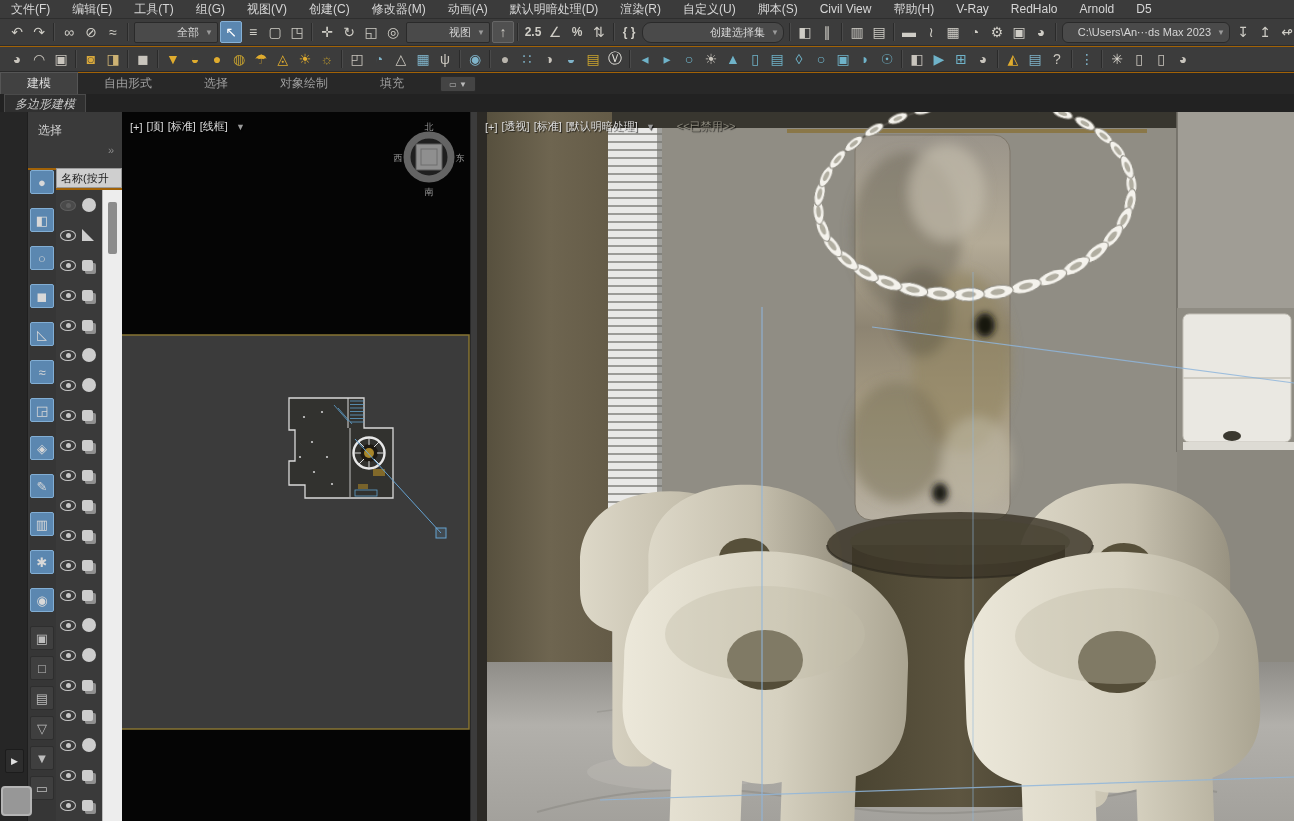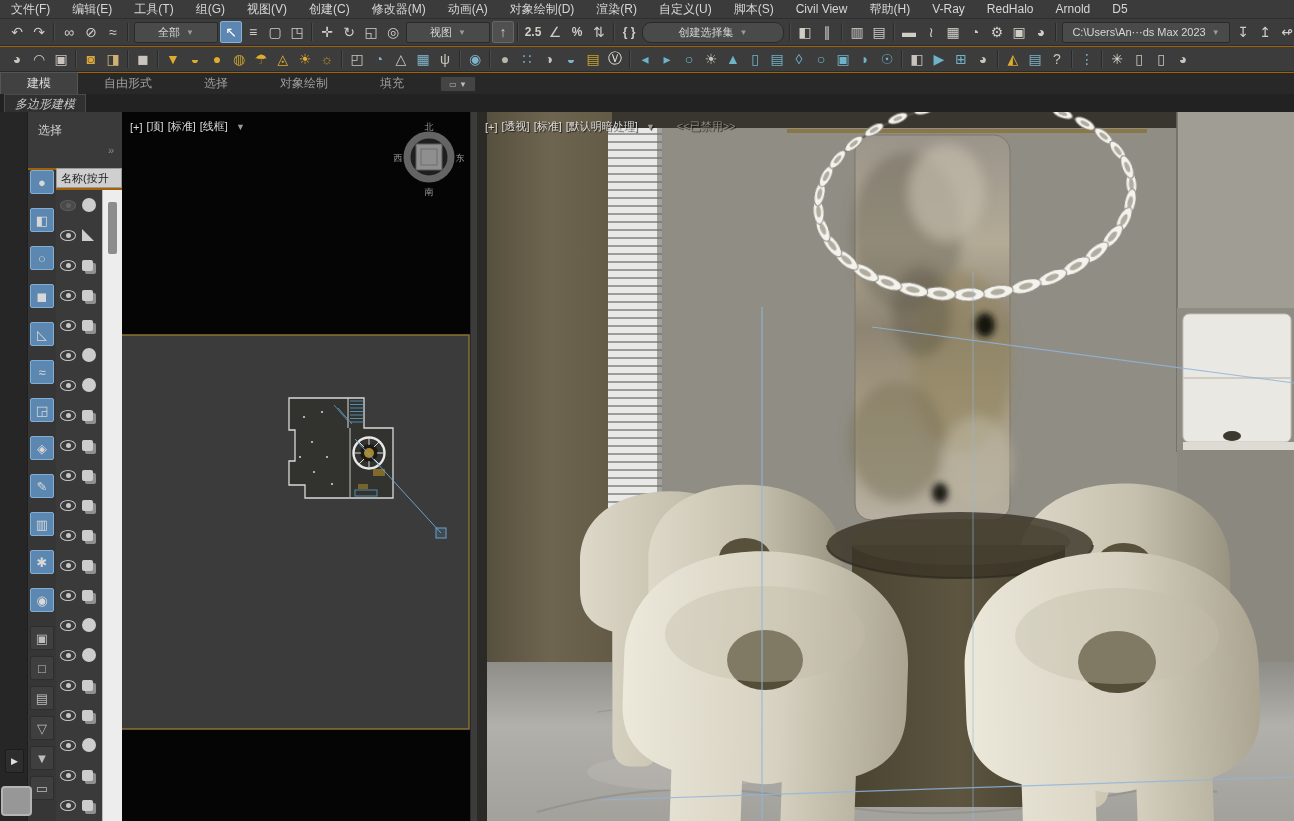"对象绘制(D)" span.menu-item { text: 对象绘制 -> 默认明暗处理 }
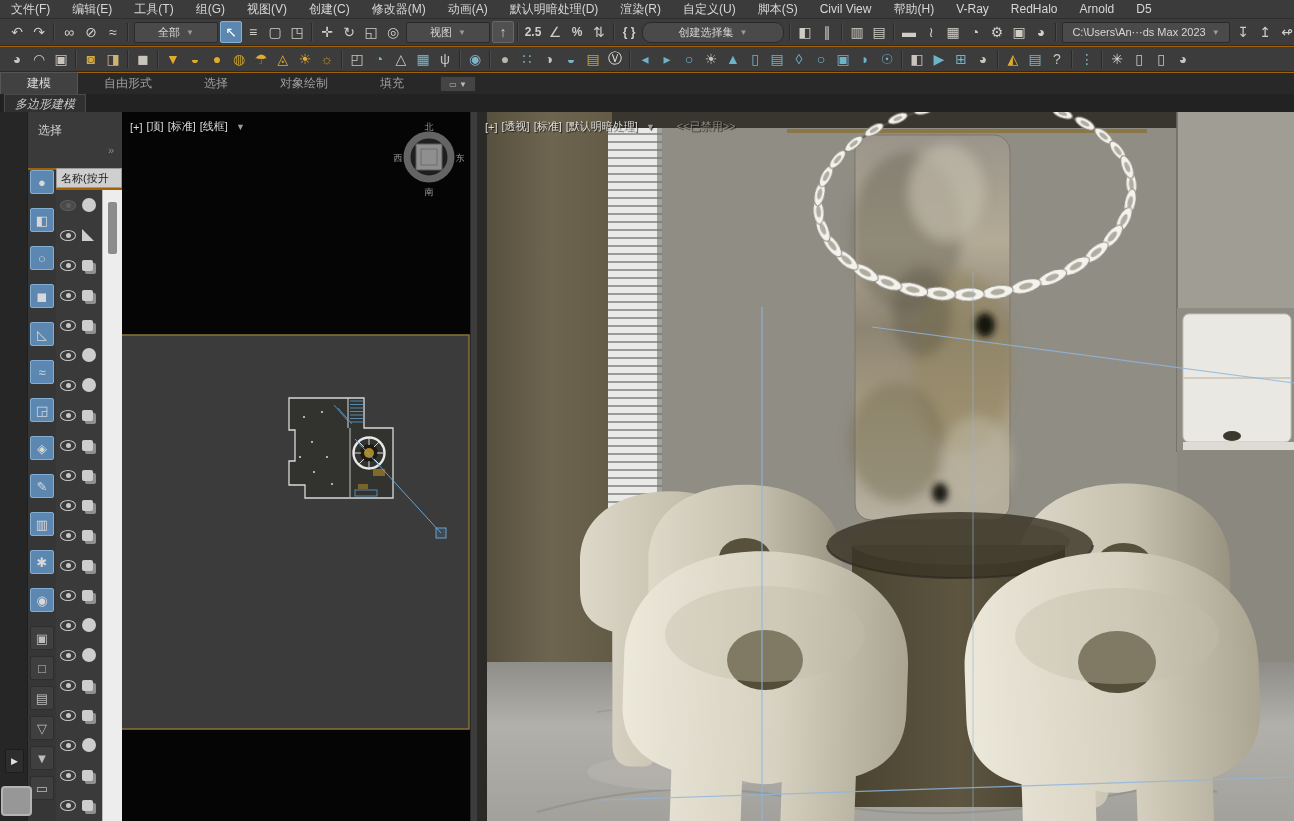"全部" .tb-dd { justify-content: center -> flex-end }
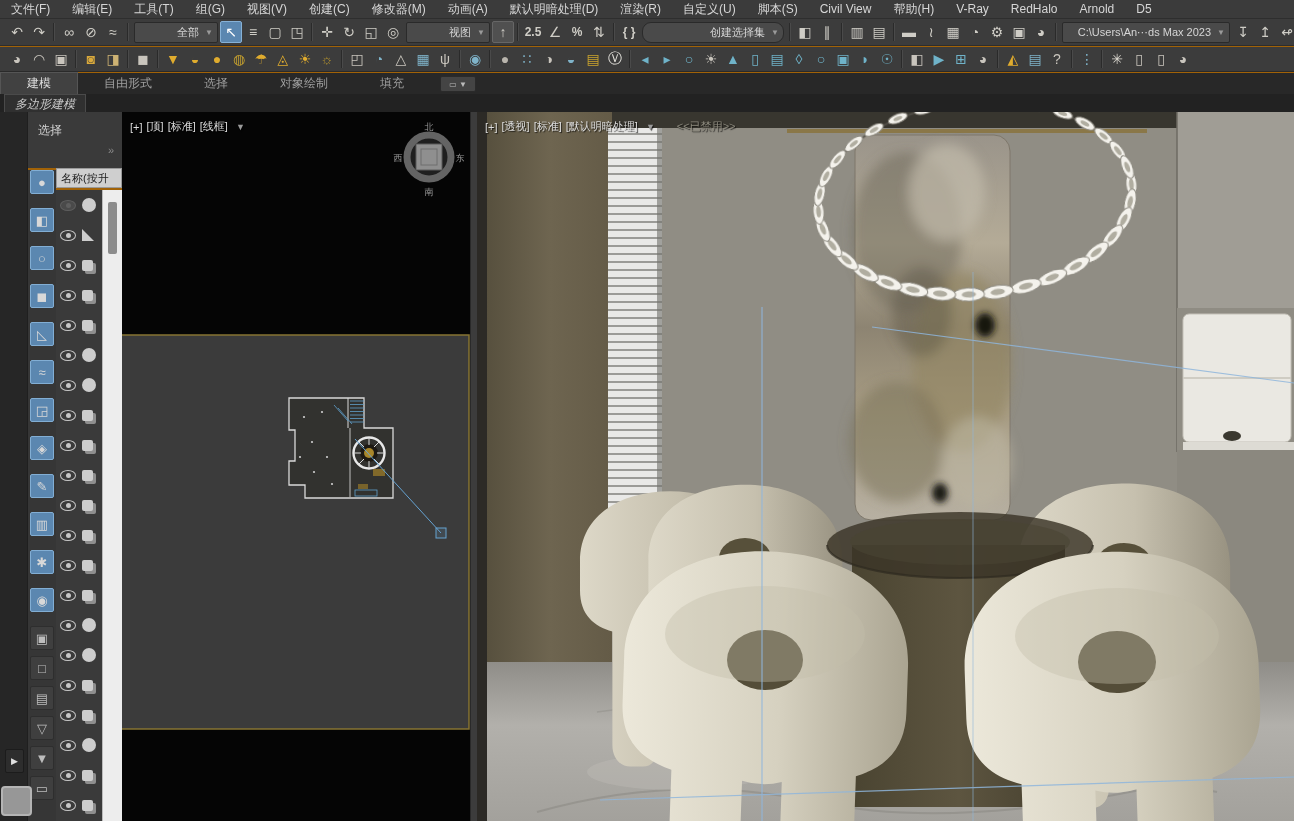"C:\Users\An⋯ds Max 2023" span.tb-dd { border-radius: none -> 6px }
